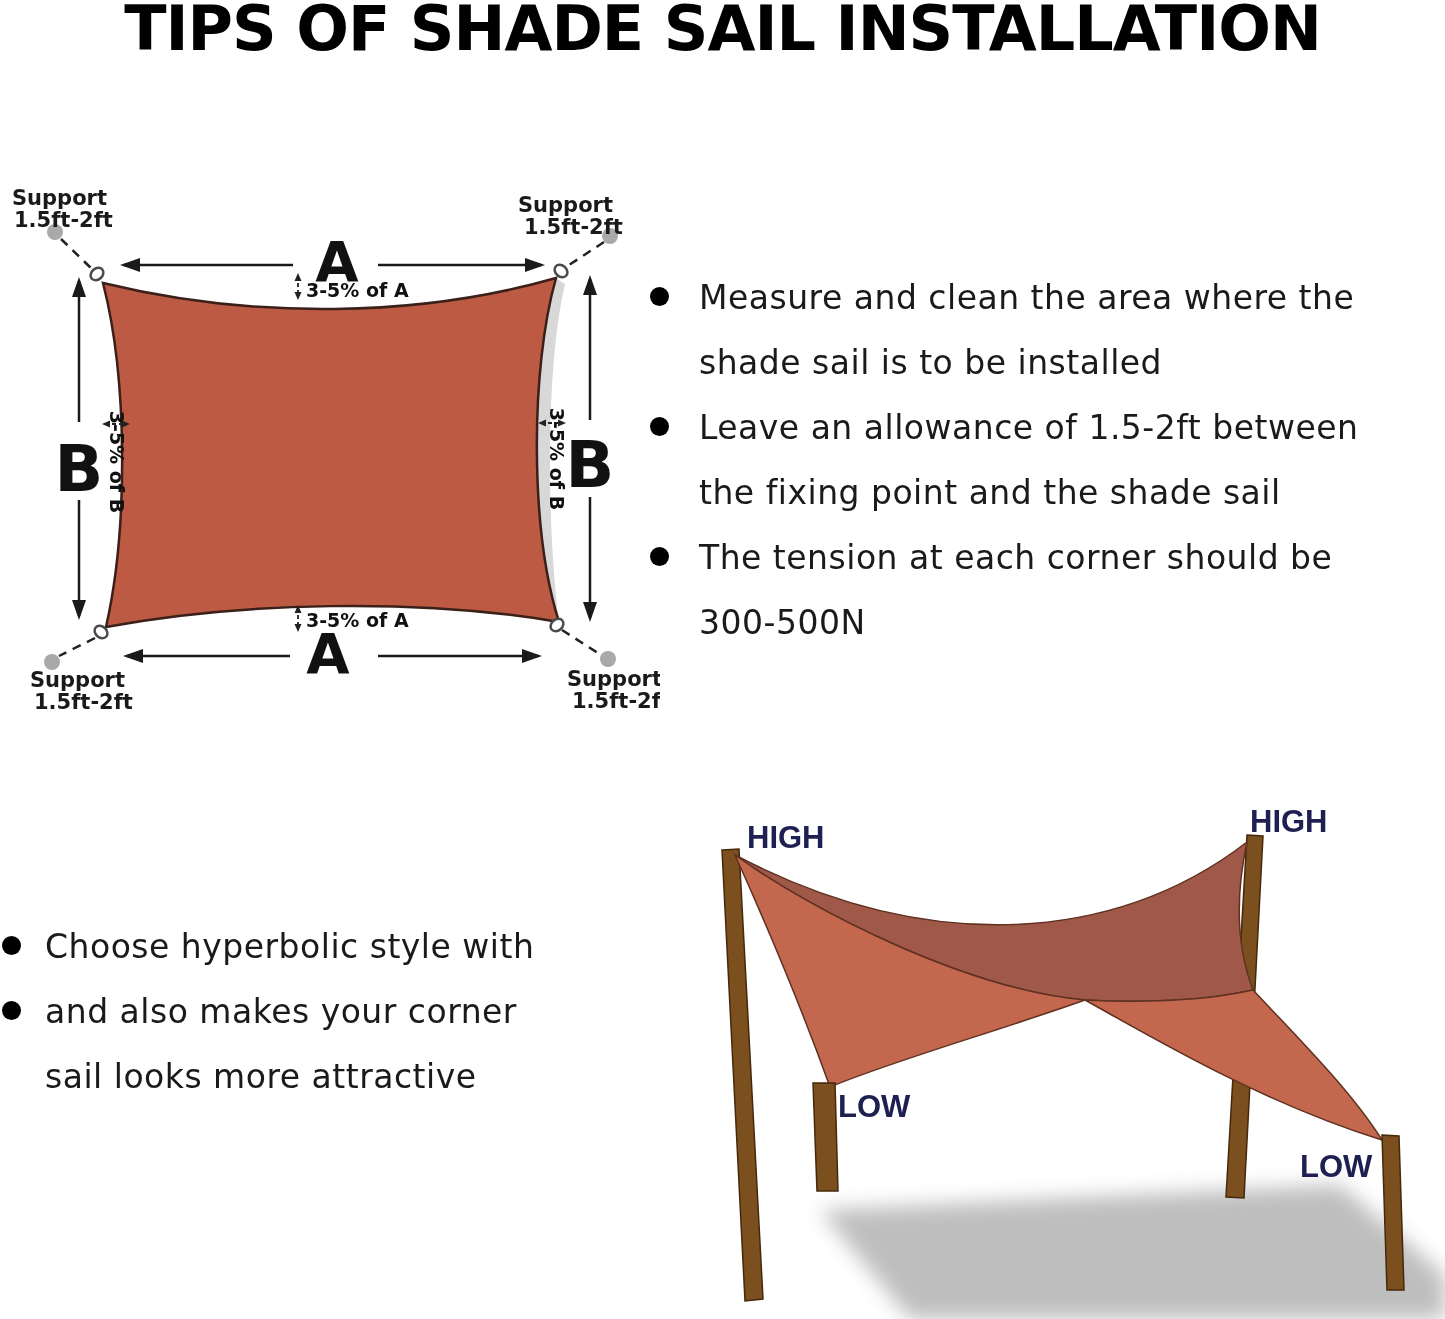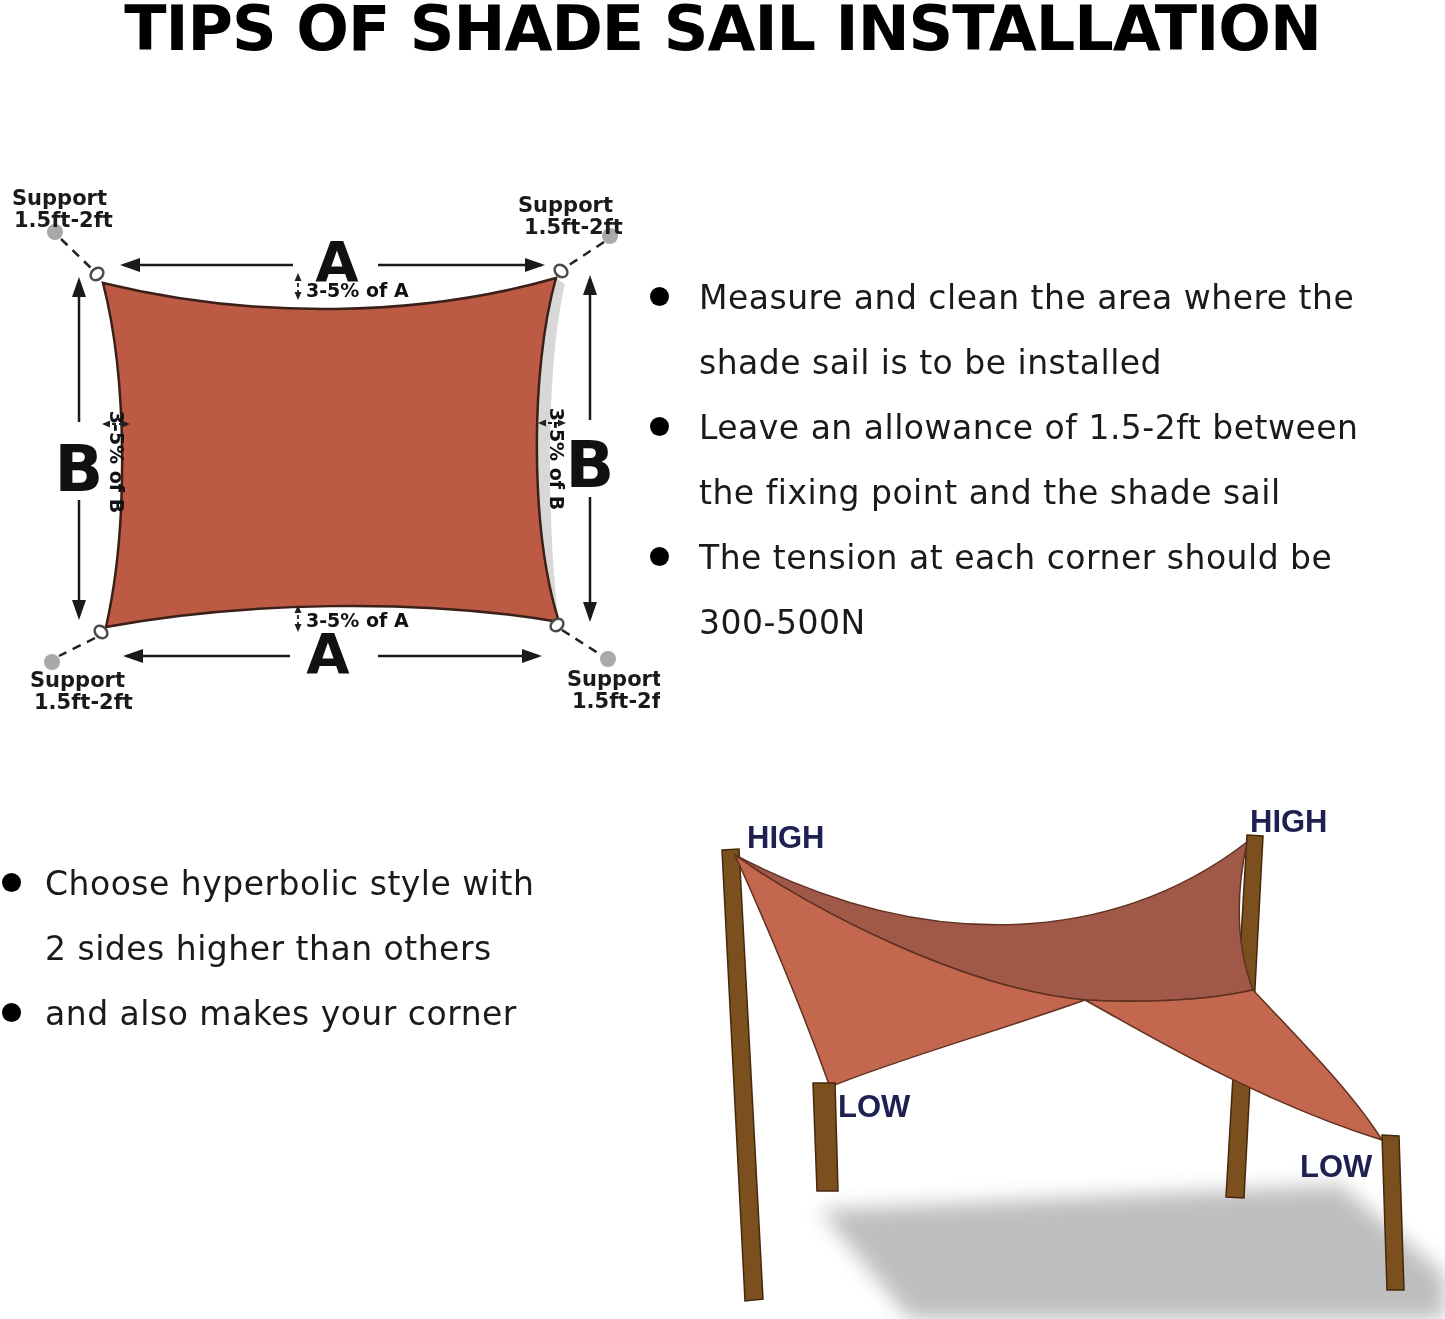"Choose hyperbolic style with" .tips-left { top: 851px -> 914px }
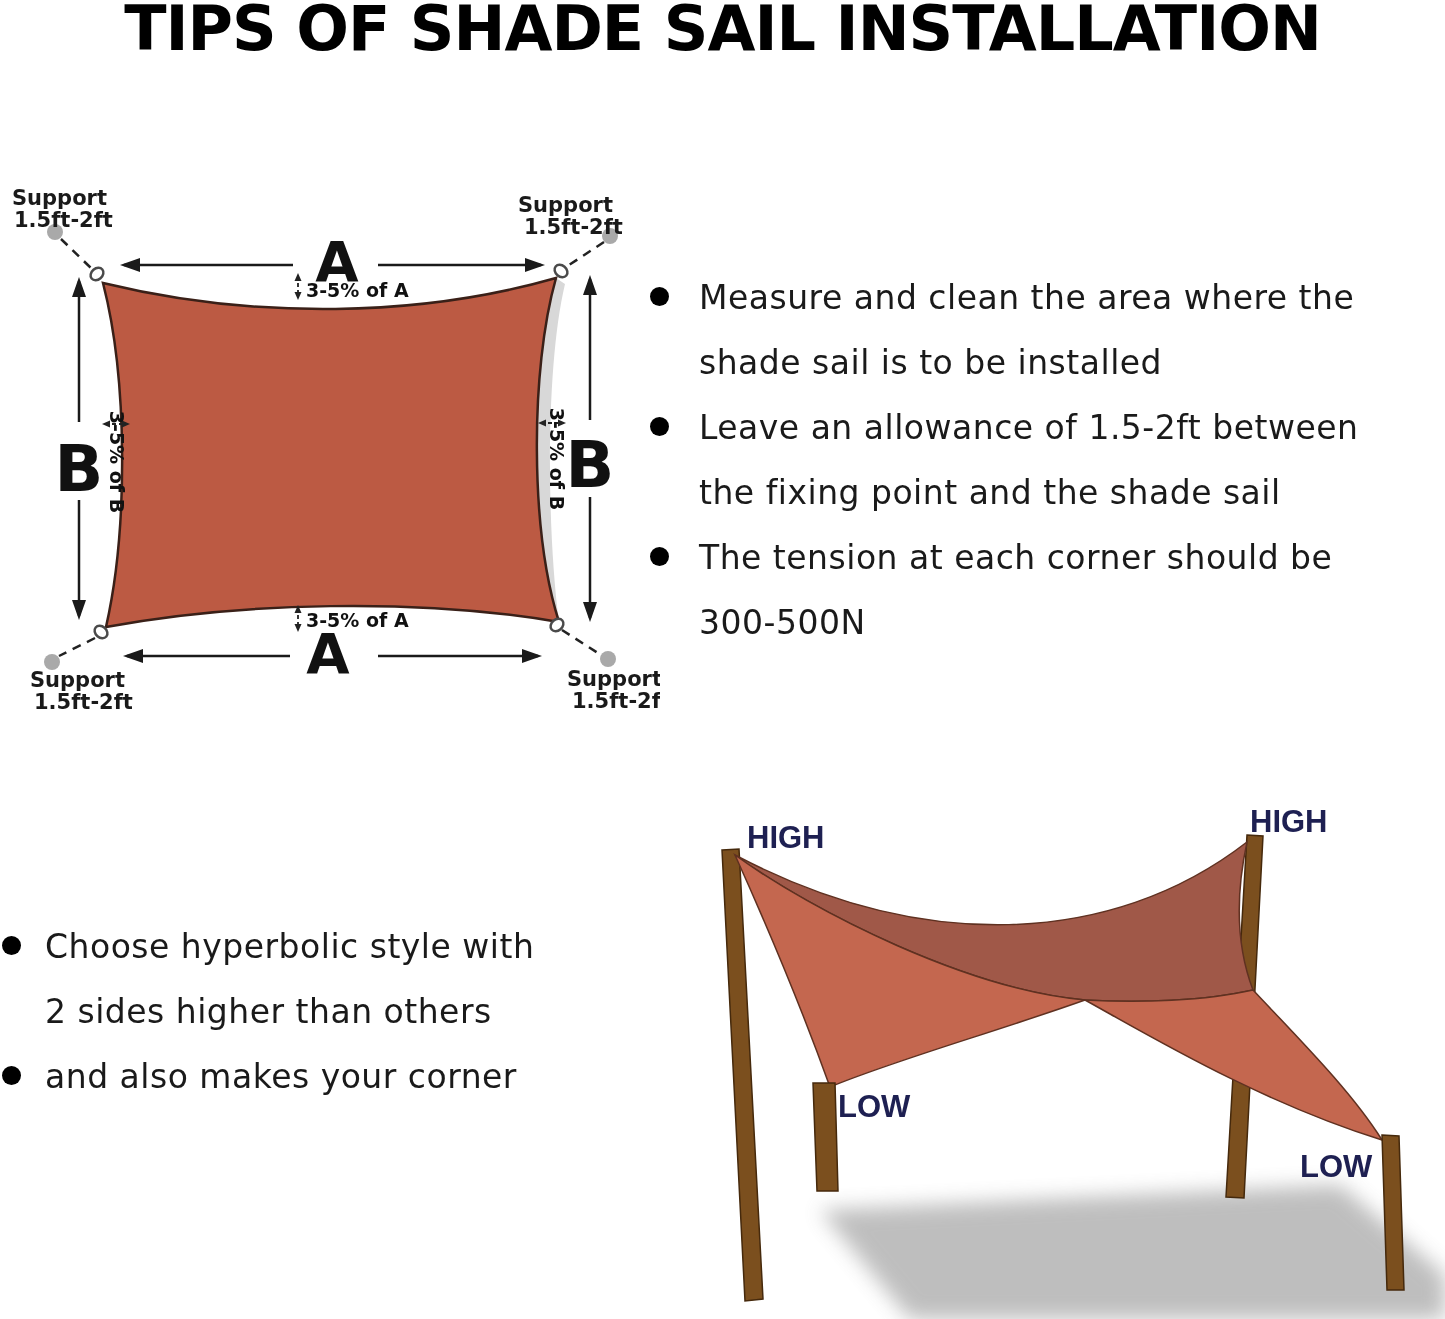"2 sides higher than others" div.line { html: <div>2 sides higher than others</div> -> none }
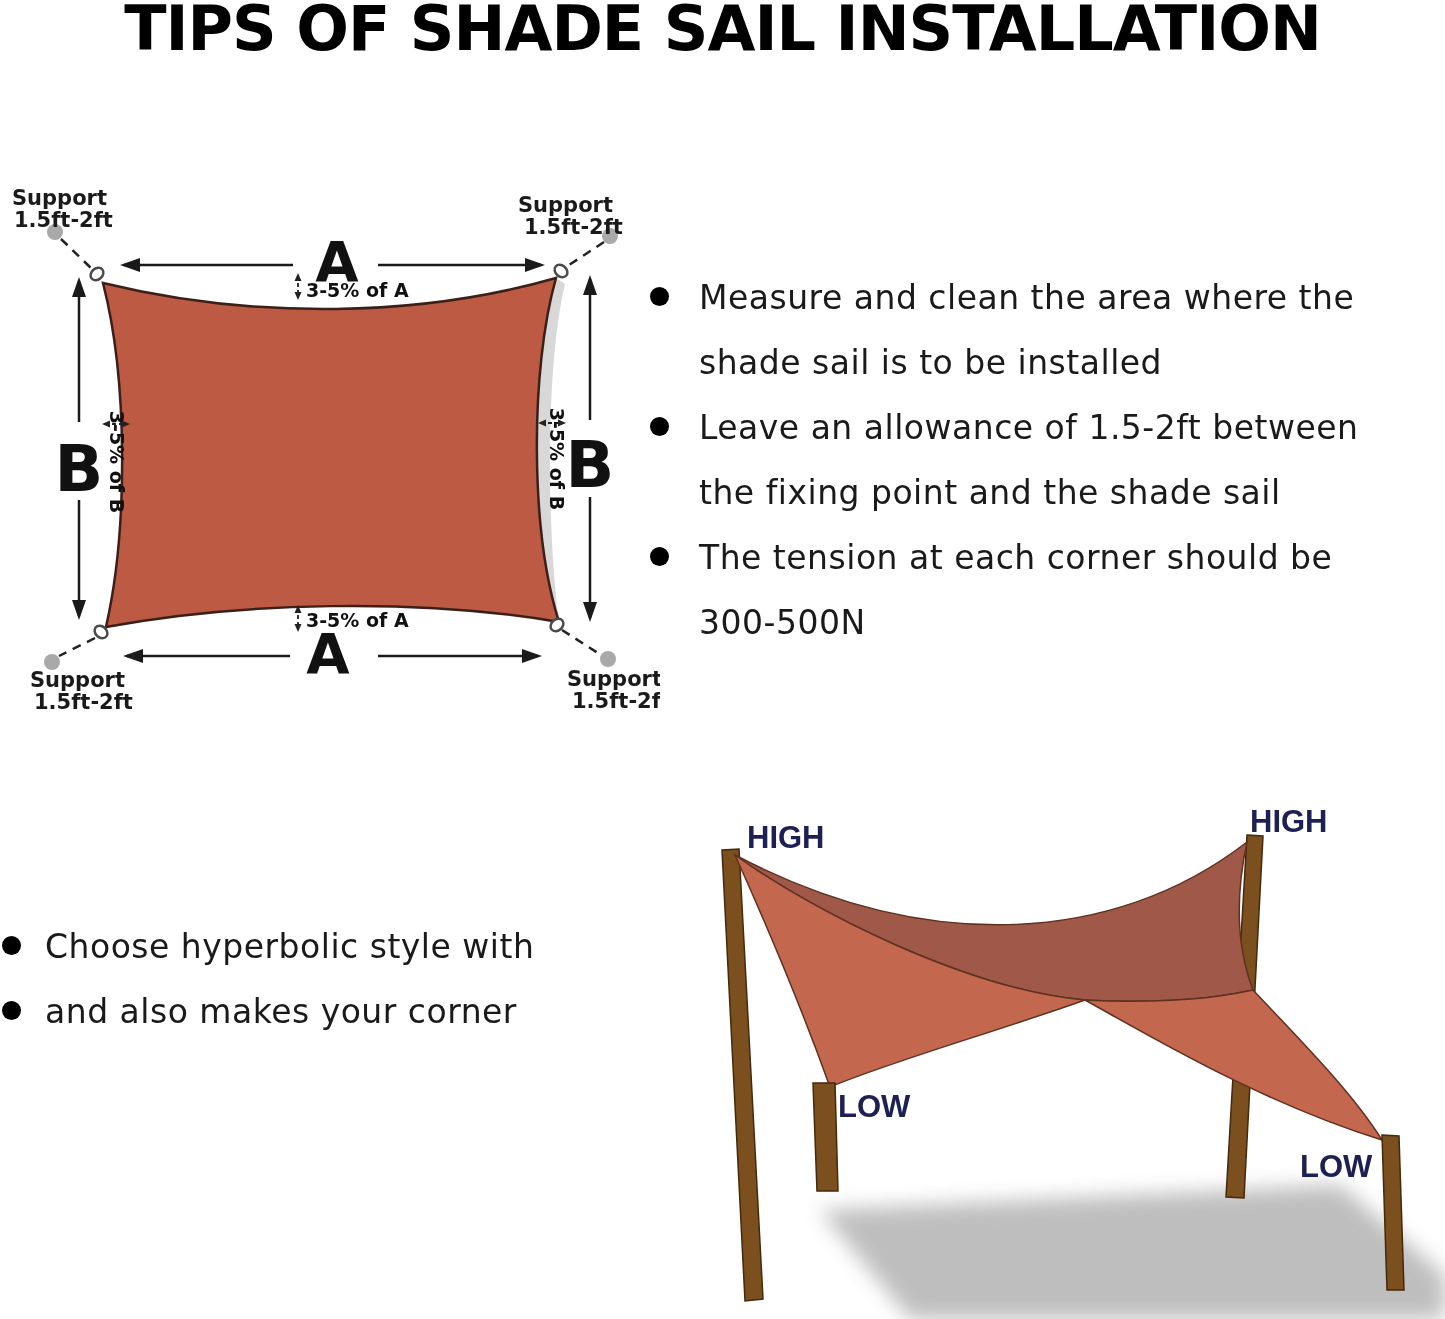"sail looks more attractive" div.line { html: none -> <div>sail looks more attractive</div> }
